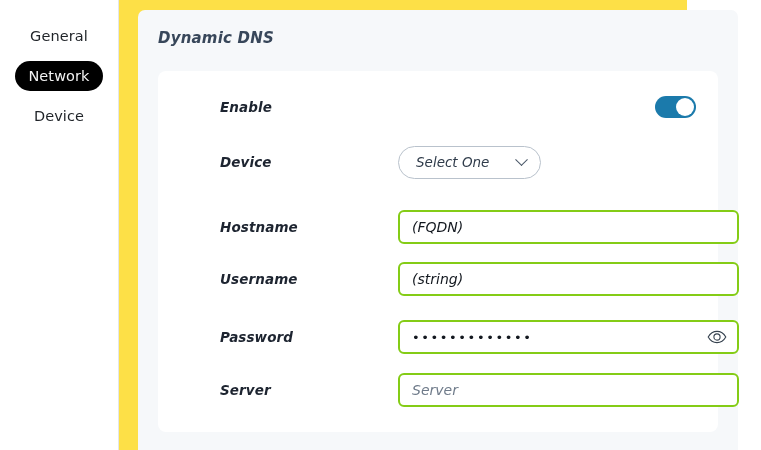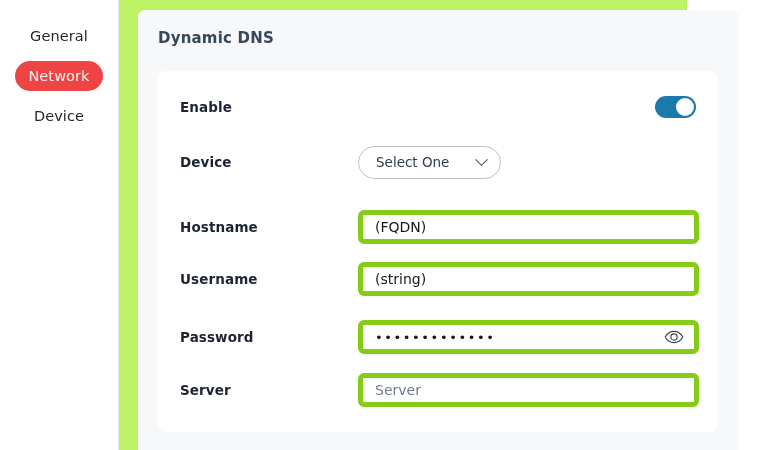"Dynamic DNS" .panel { background: #bef264 -> #fde047; font-style: none -> italic }
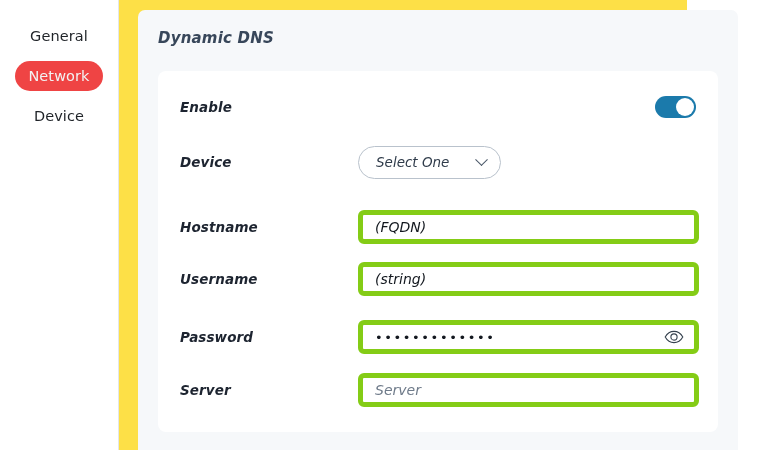"Network" .nav-item.active { background: #ef4444 -> #000000 }
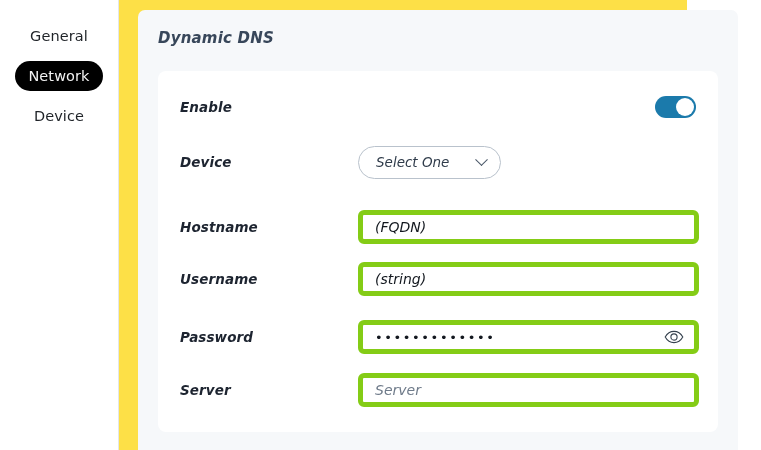"Enable" .field-label { margin-left: none -> 40px }
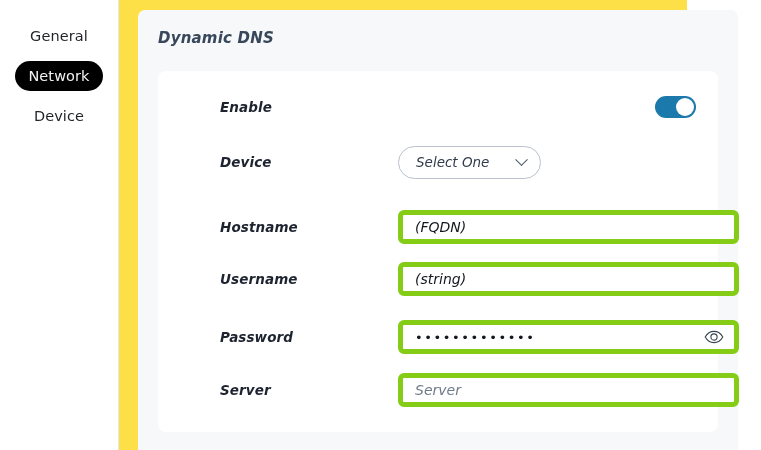"(FQDN)" .text-input { border: 5px solid #84cc16 -> 2px solid #84cc16 }
